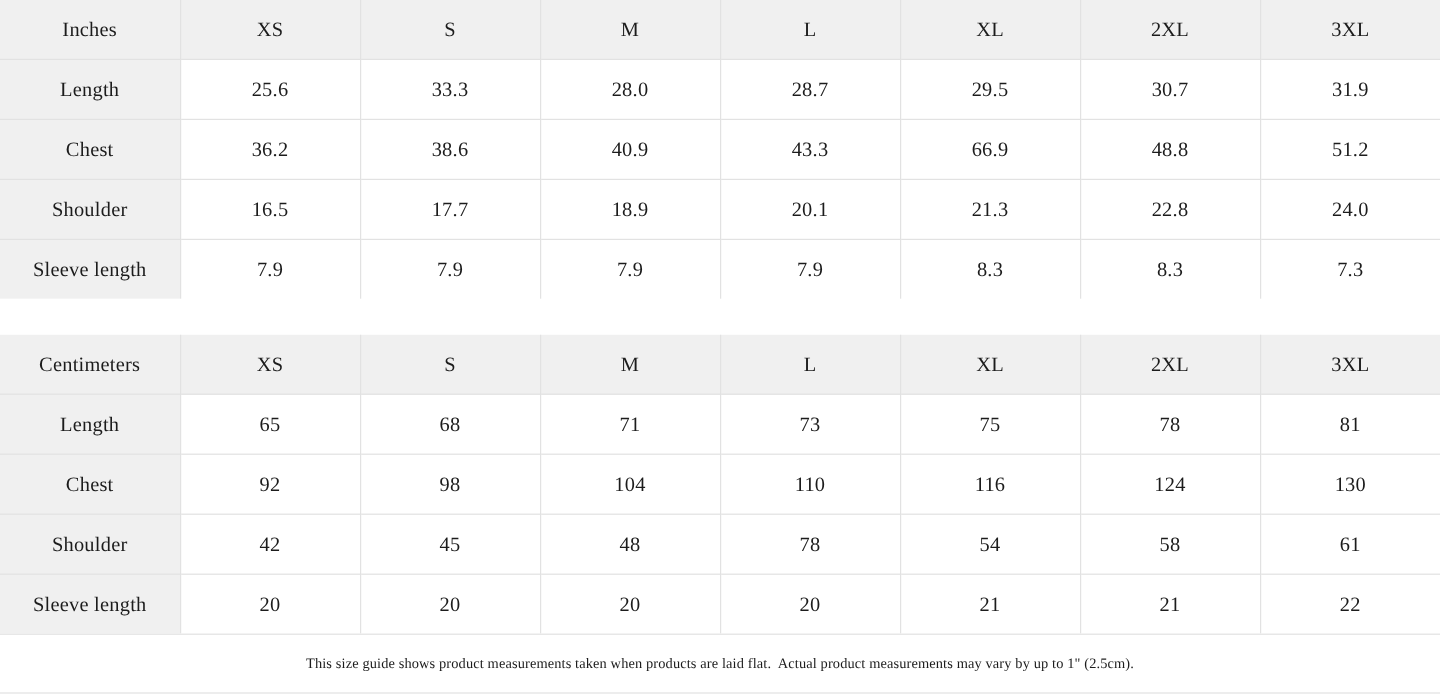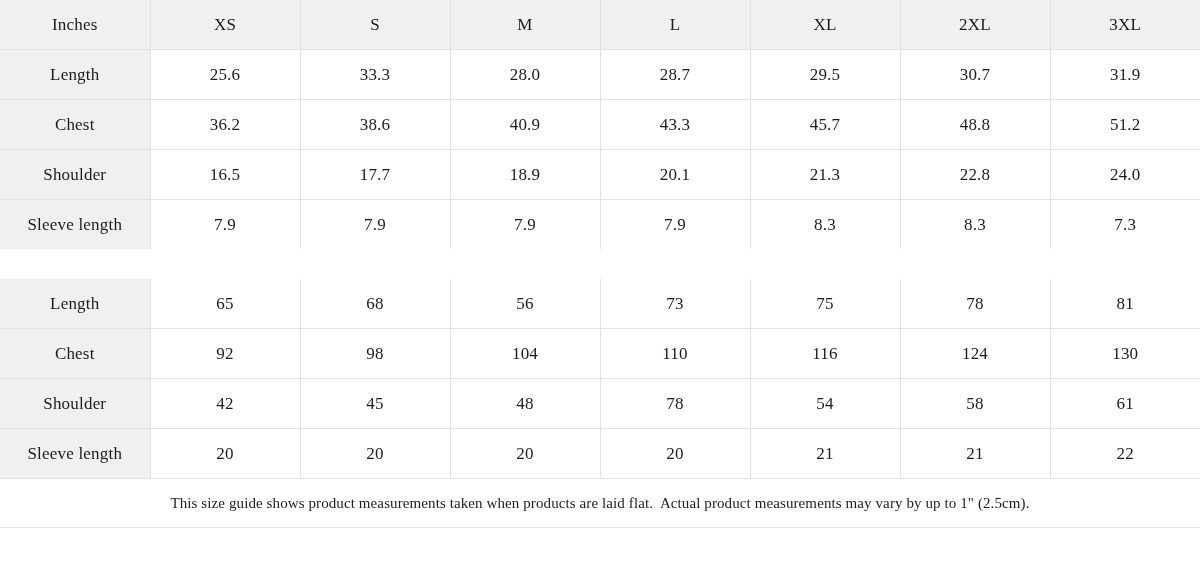"45.7" td { text: 45.7 -> 66.9 }
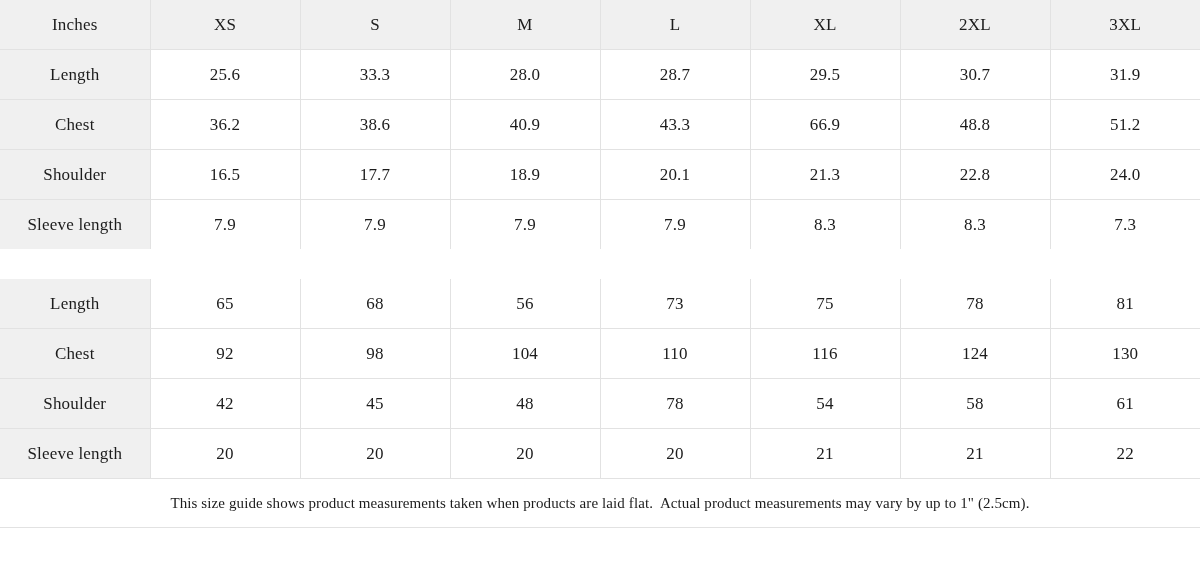"Centimeters" tr { html: none -> <tr> <td>Centimeters</td> <td>XS</td> <td>S</td> <td>M</td> <td>L</td> <td>XL</td> <td>2XL</td> <td>3XL</td> </tr> }
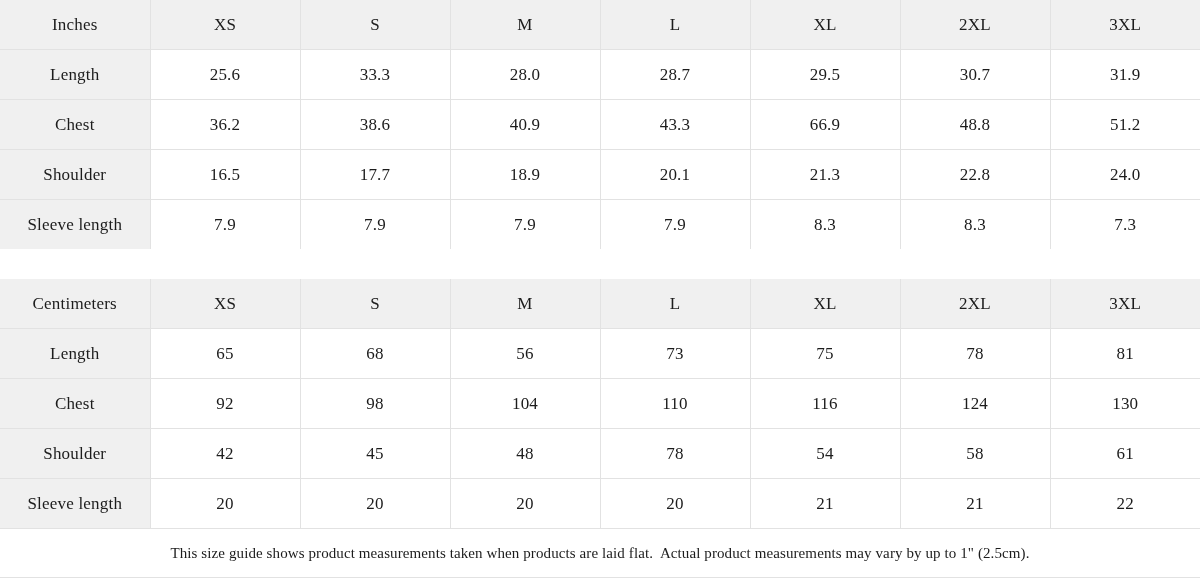"56" td { text: 56 -> 71 }
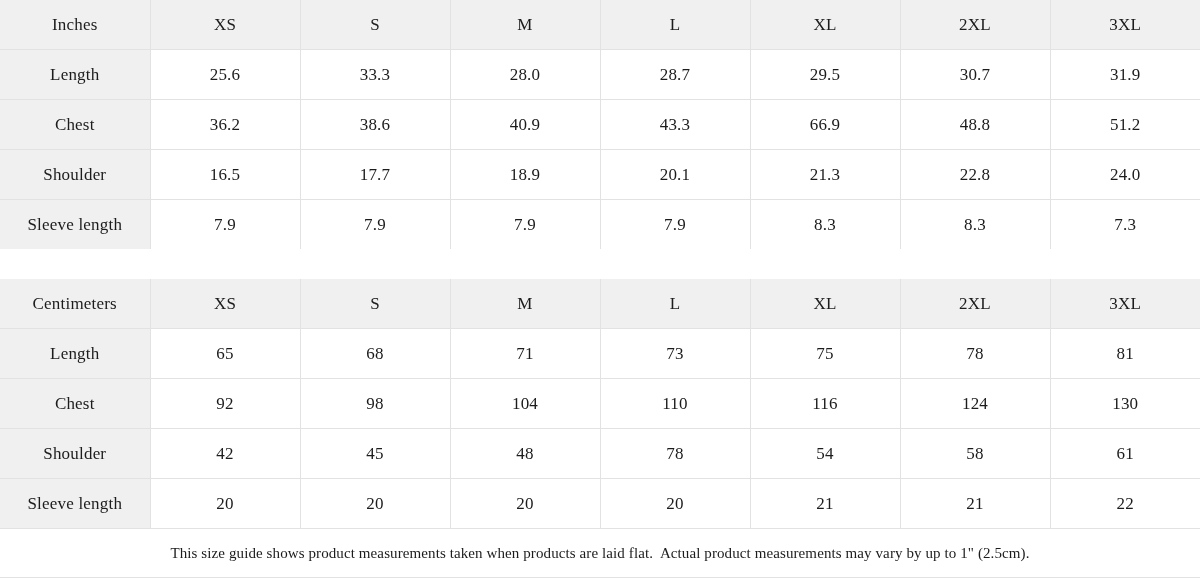"This size guide shows product" .footer-note { font-size: 15px -> 12px }
